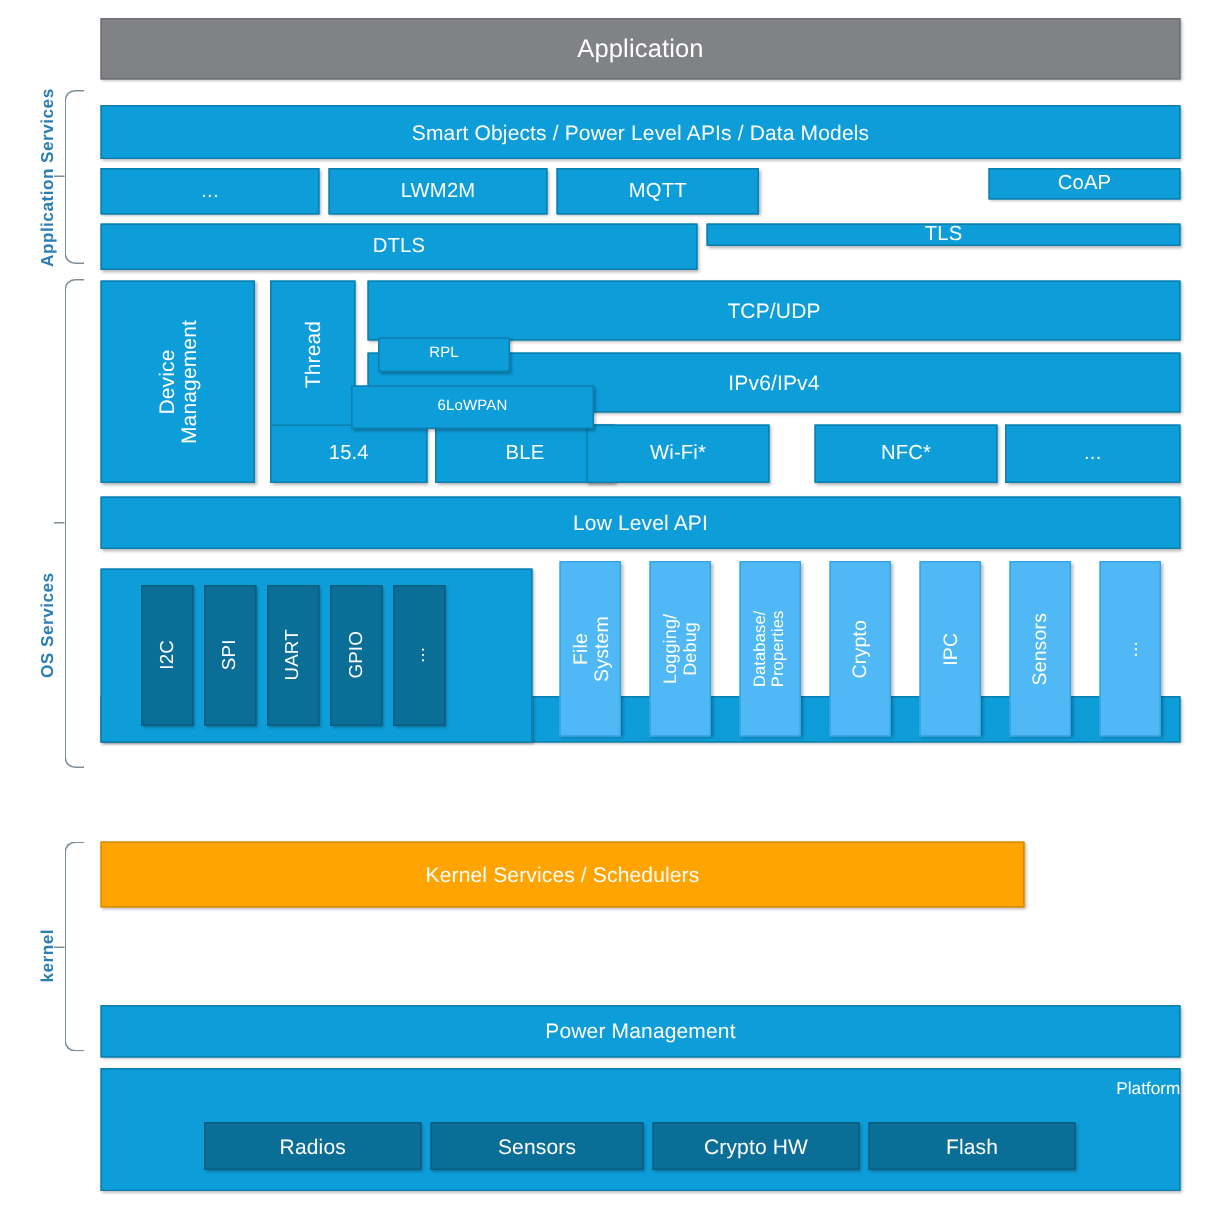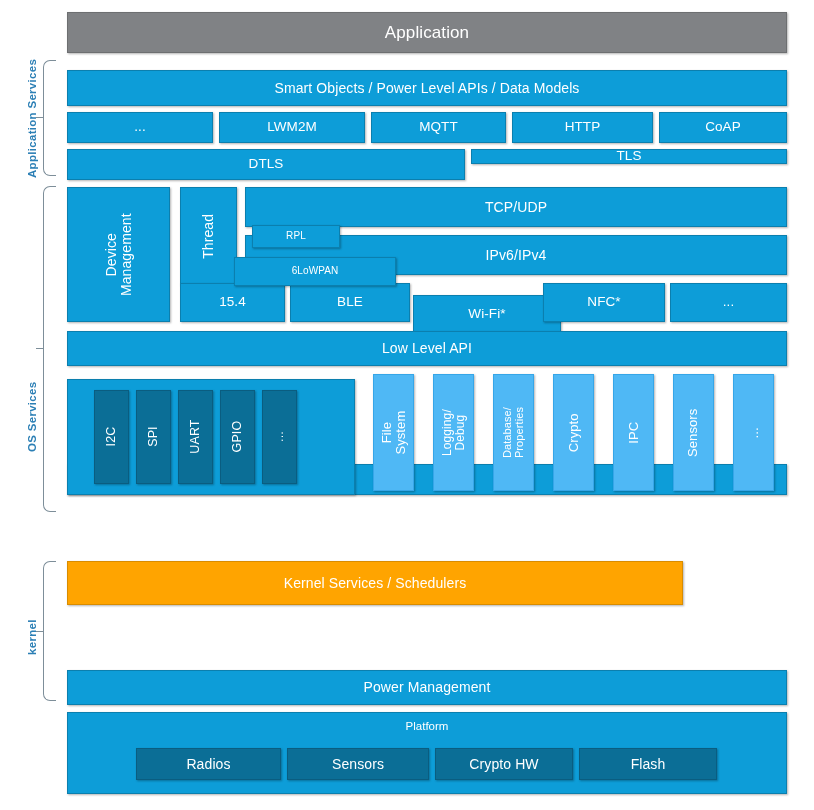"HTTP" div.box { html: <div>HTTP</div> -> none }
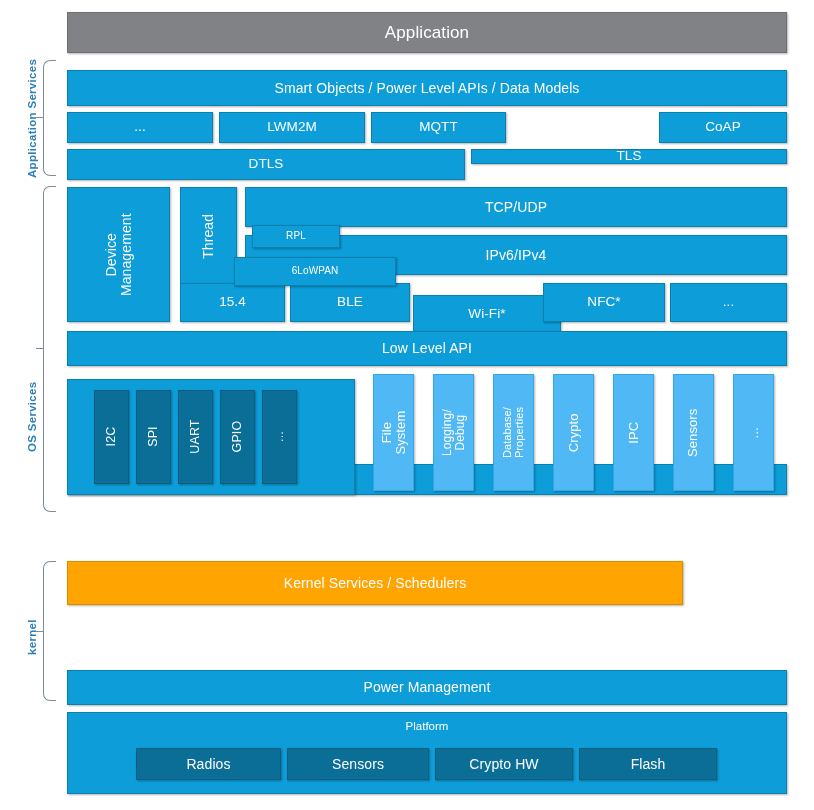"CoAP" div.box { height: 31px -> 21px }
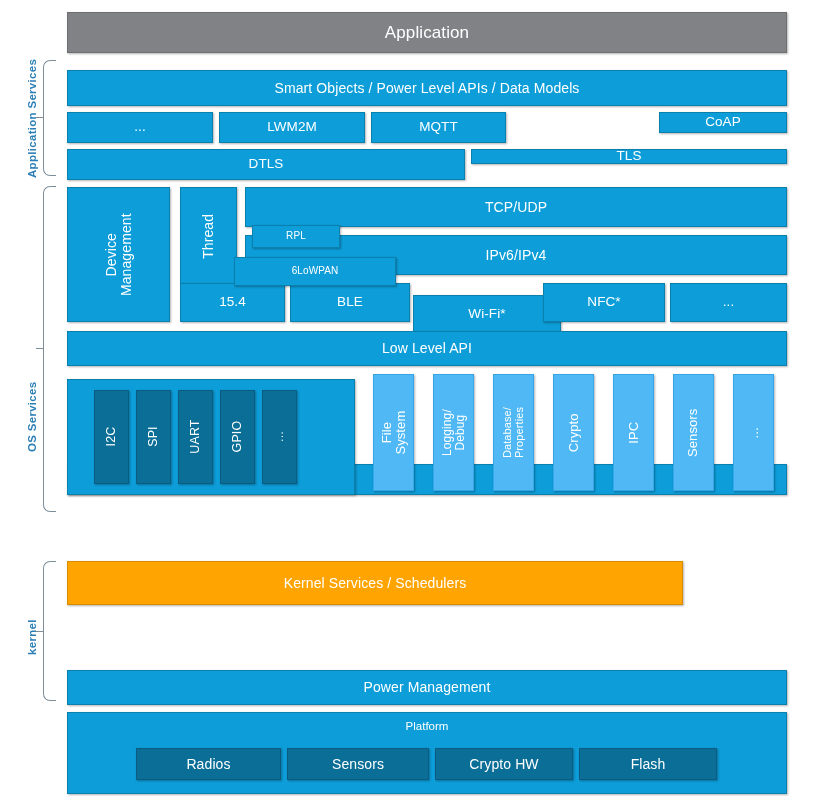"Wi-Fi*" div.box { left: 413px -> 391px; margin-top: 12px -> none; width: 148px -> 122px }
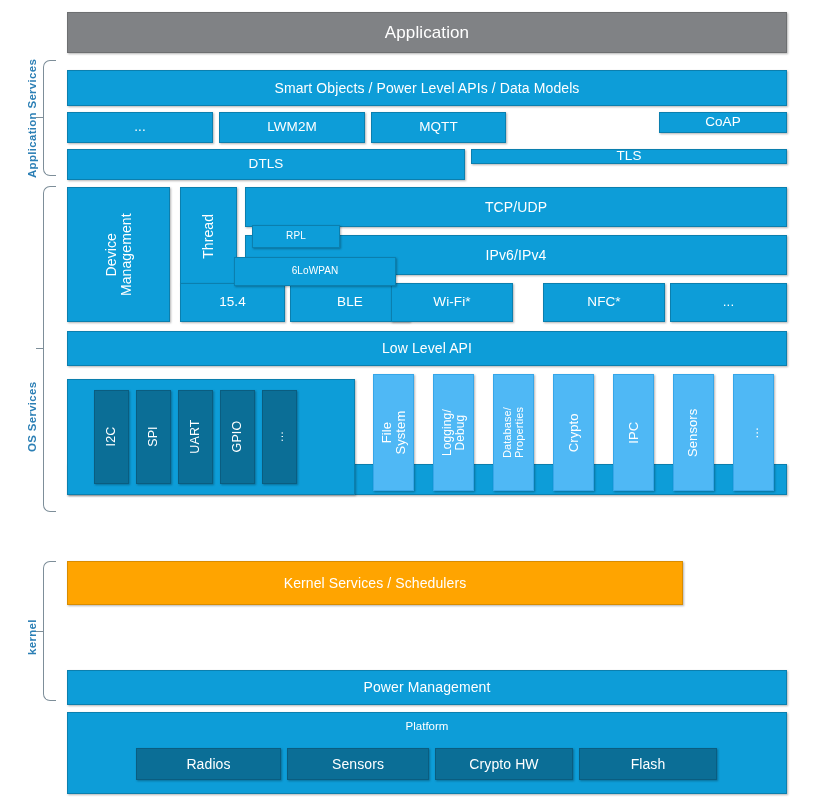"Platform" div { text-align: center -> right }
